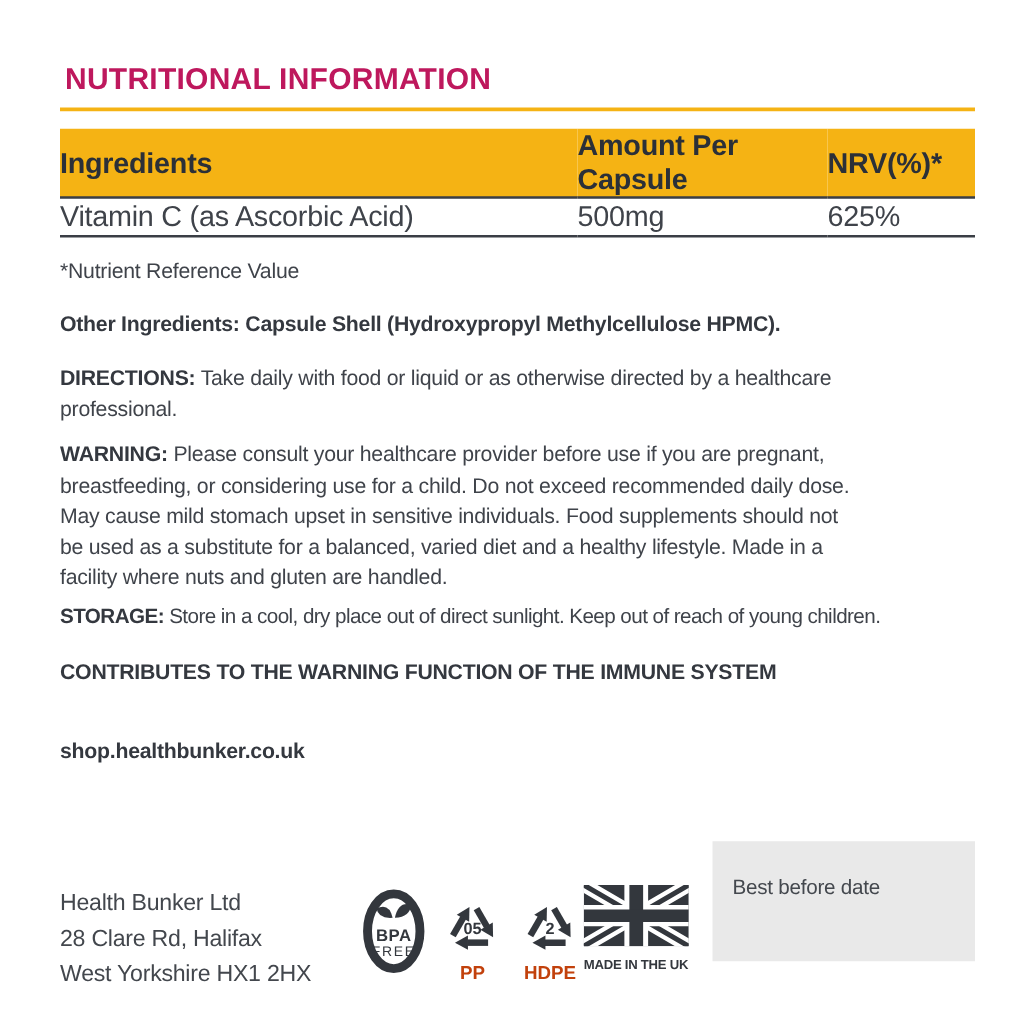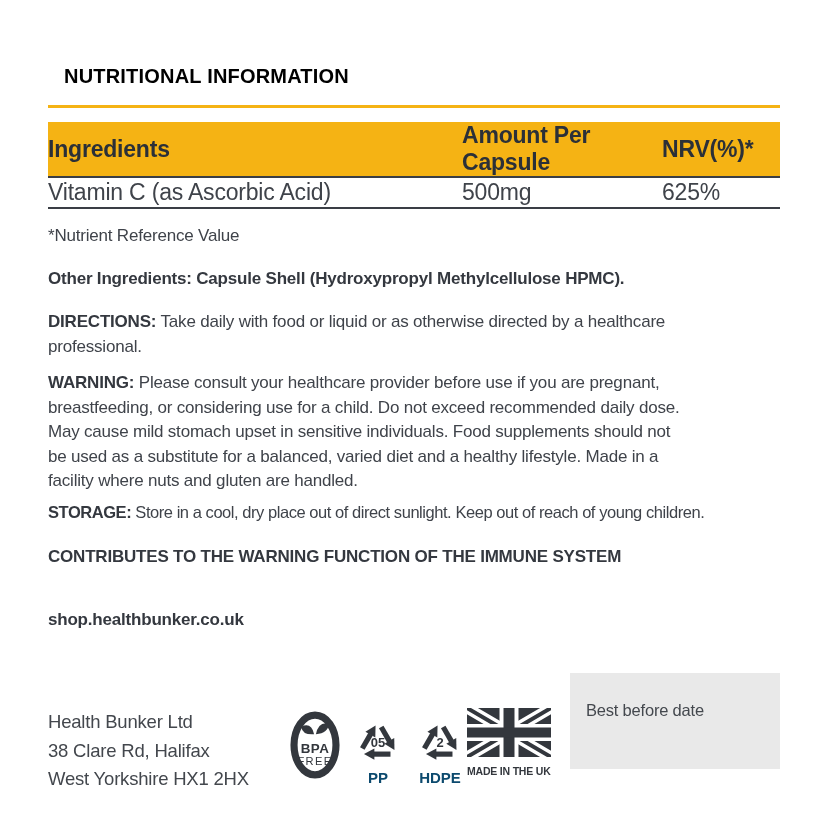"NUTRITIONAL INFORMATION" .title { color: #000000 -> #be185d; font-size: 20px -> 24px; margin: 16px -> 4px }
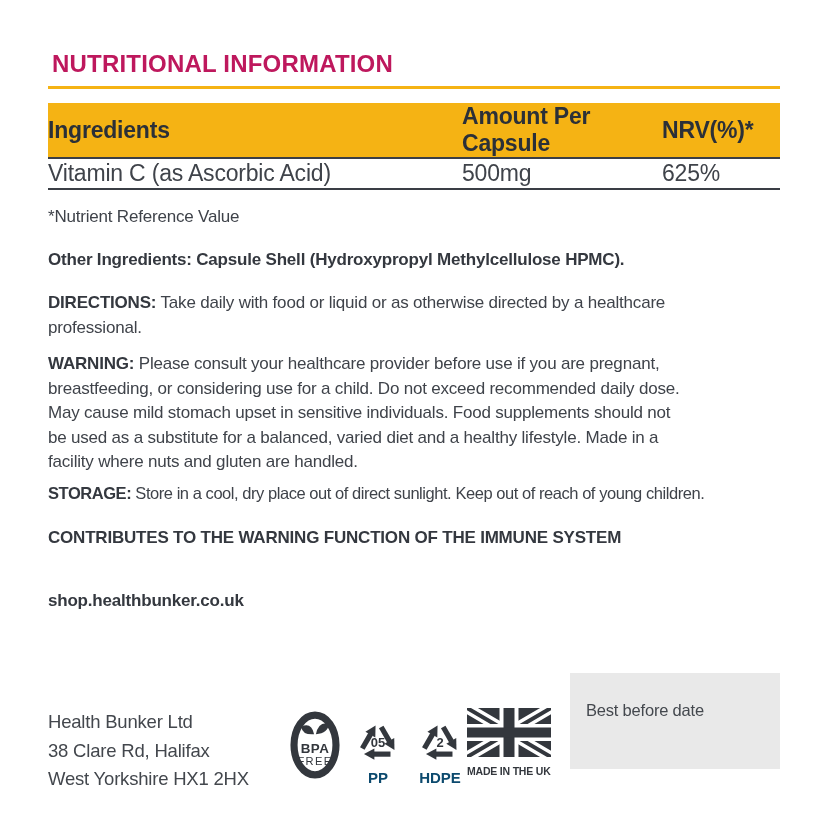"Health Bunker Ltd" div.address { text: 38 -> 28 }
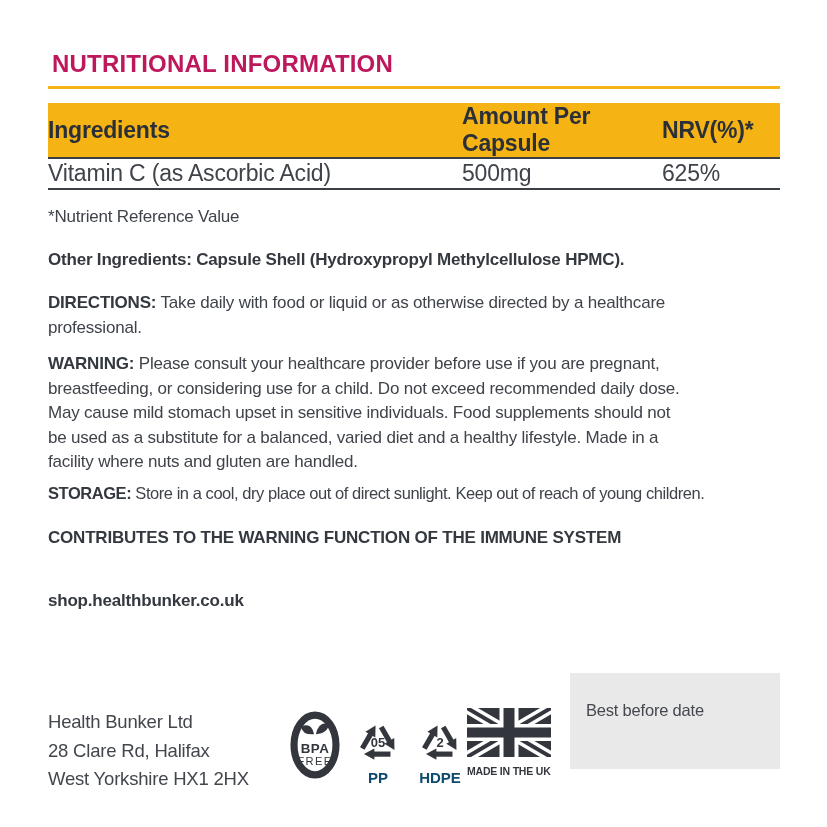"PP" .recycle-label { color: #0c4a6e -> #c2410c }
